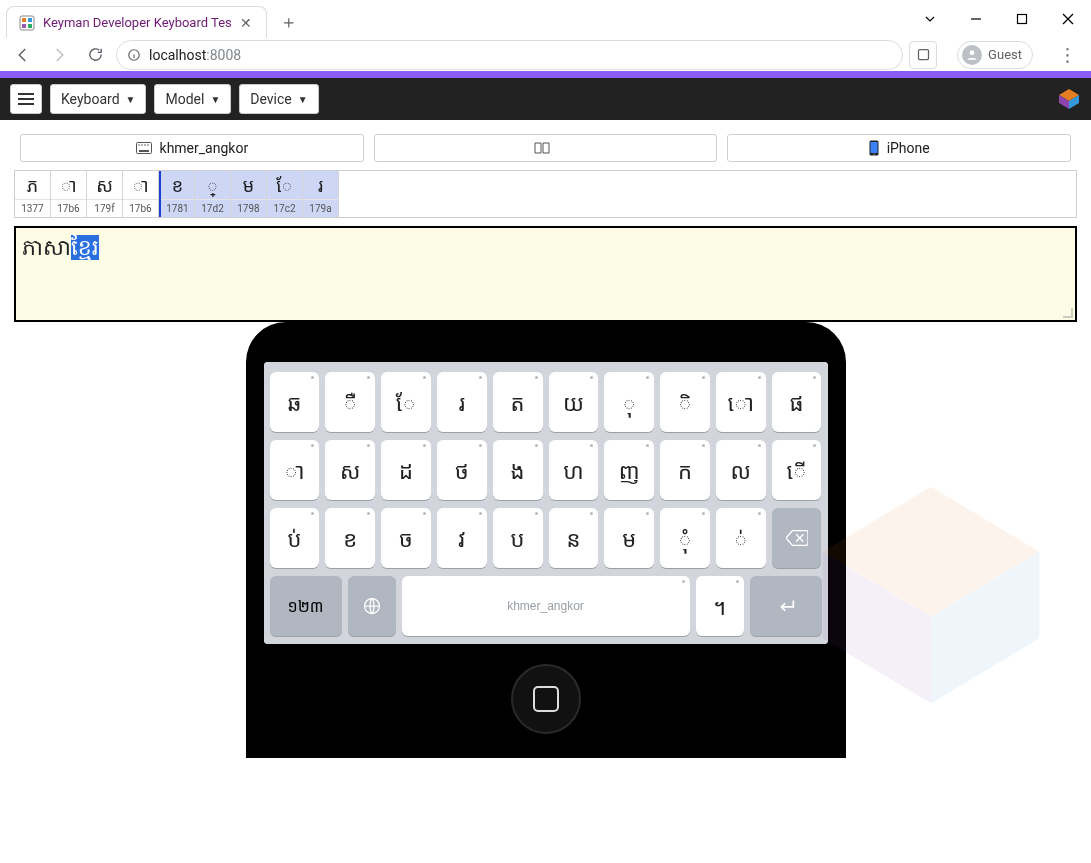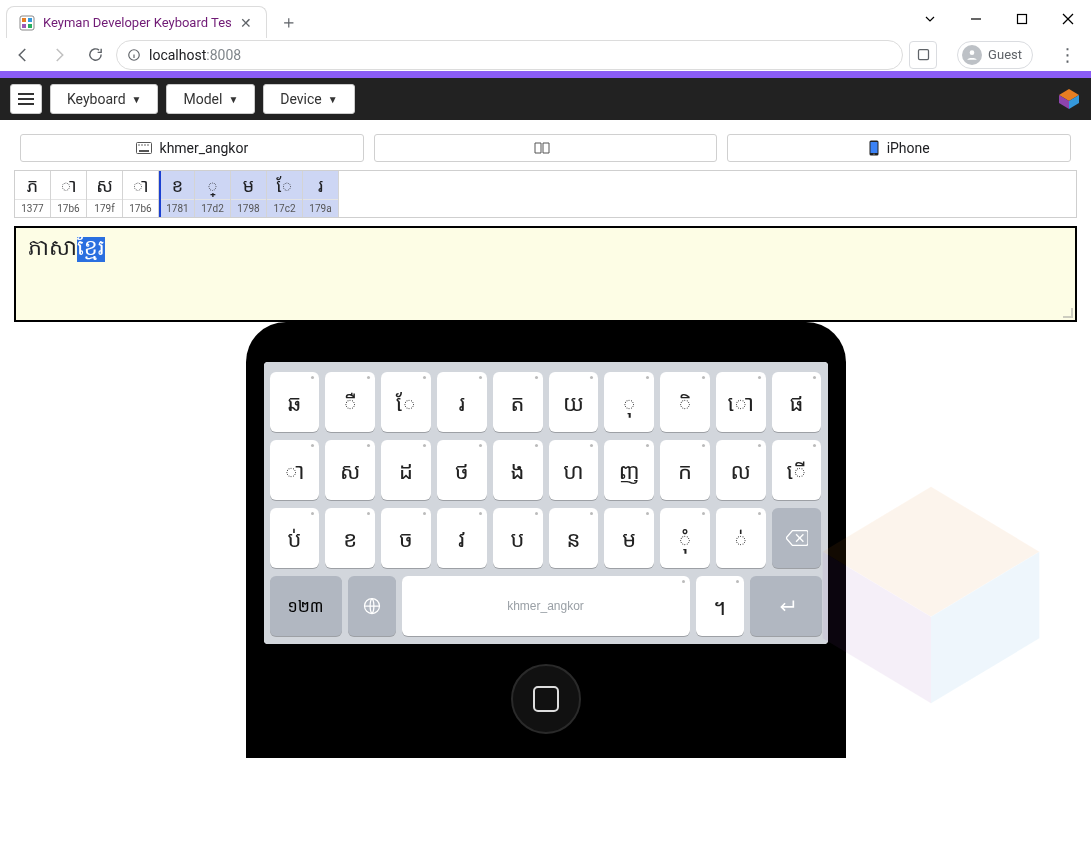"Keyboard" .app-toolbar .tbtn { padding: 0 16px -> 0 10px }
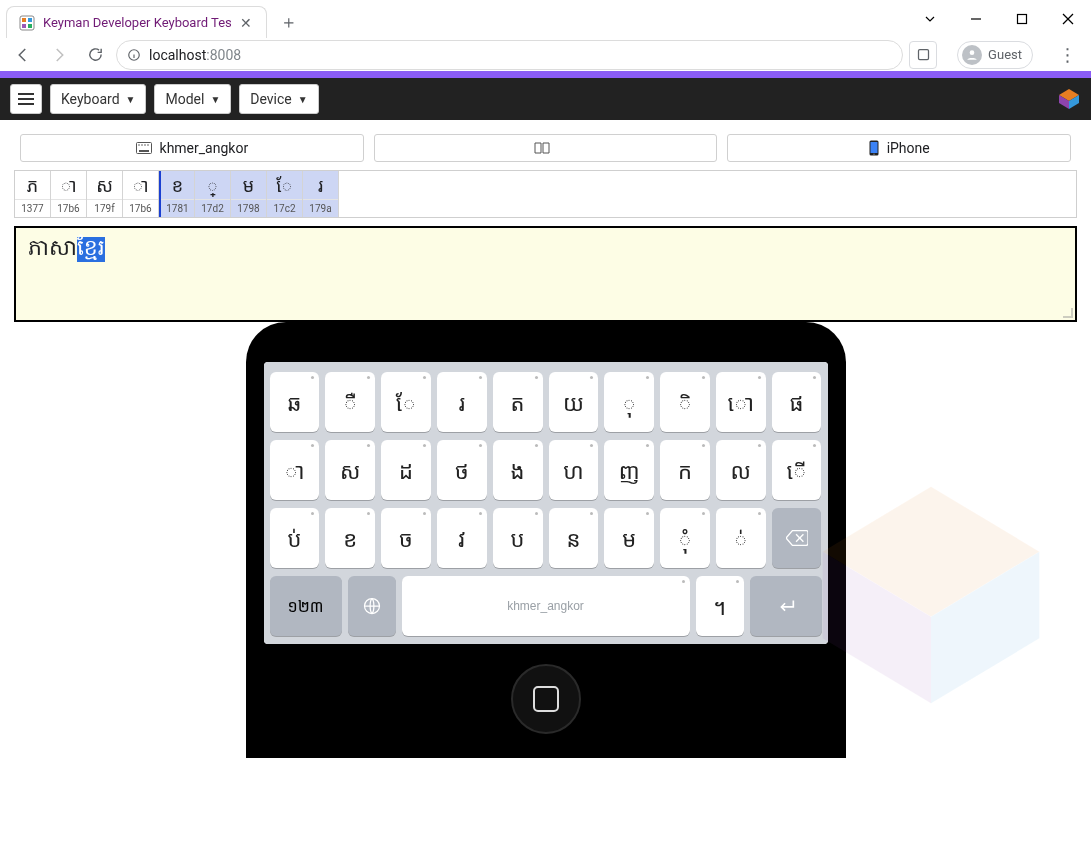"ភាសាខ្មែរ" .text-area { font-family: Liberation Mono, monospace -> Liberation Serif, serif; padding: 6px 12px -> 6px 6px }
